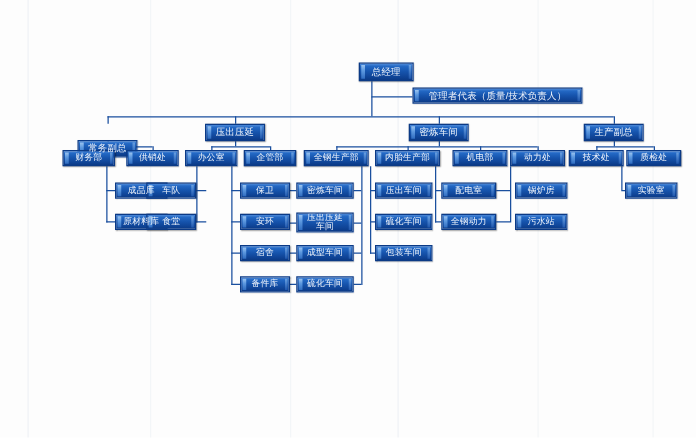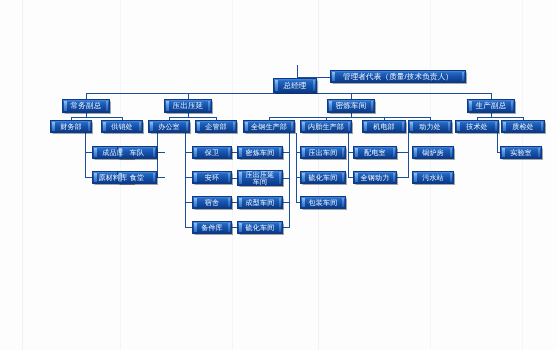"总经理" div.node { left: 273px -> 287px; margin-top: 28px -> none }
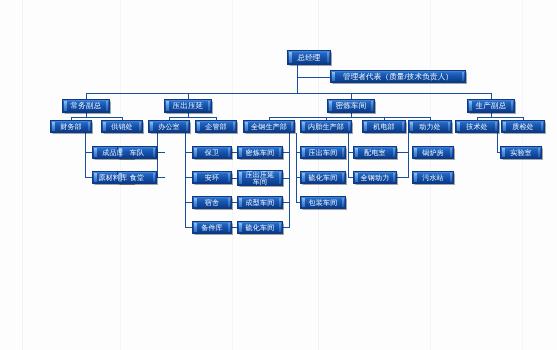"常务副总" div.node { top: 99px -> 112px }
